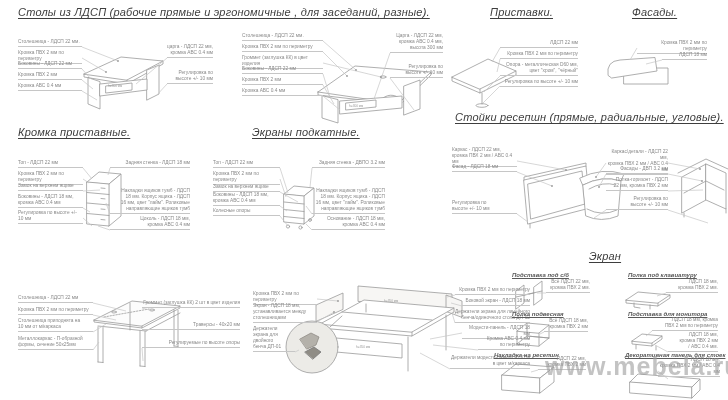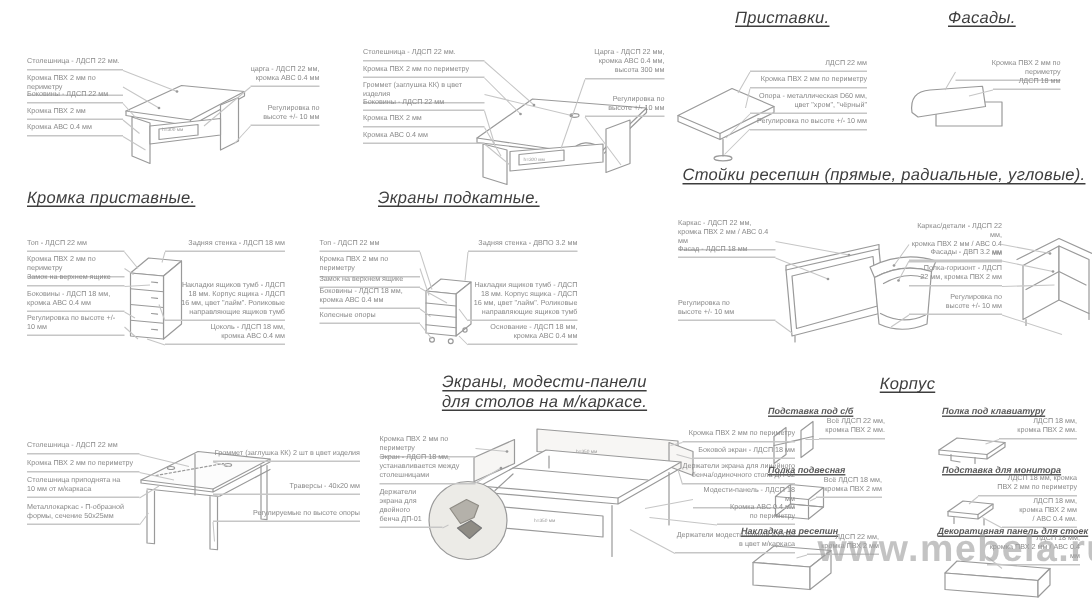"Столы из ЛДСП (рабочие прямые" div.hd { html: none -> <div>Столы из ЛДСП (рабочие прямые и эргономичные , для заседаний, разные).</div> }
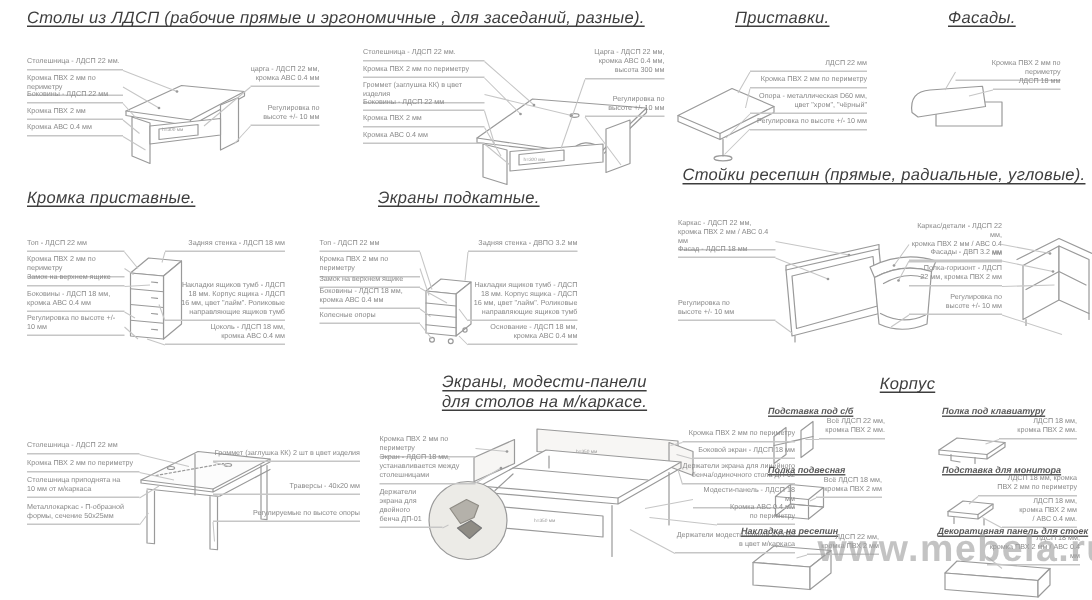"Экраны, модести-панели" div.hd { html: <div>Экраны, модести-панели для столов на м/каркасе.</div> -> none }
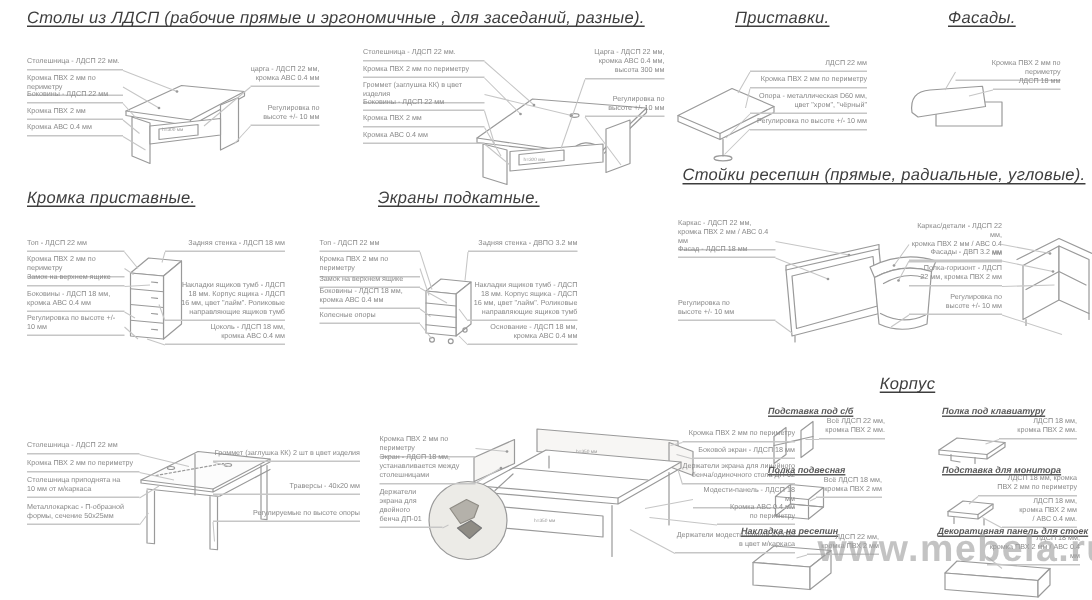"Корпус" div.hd { text: Корпус -> Экран }
